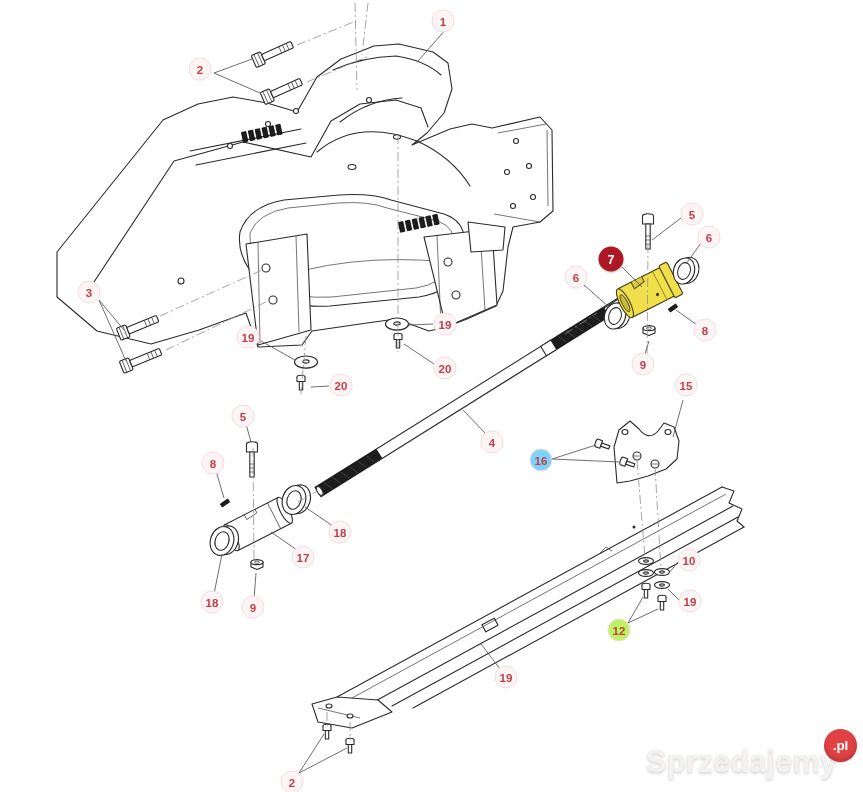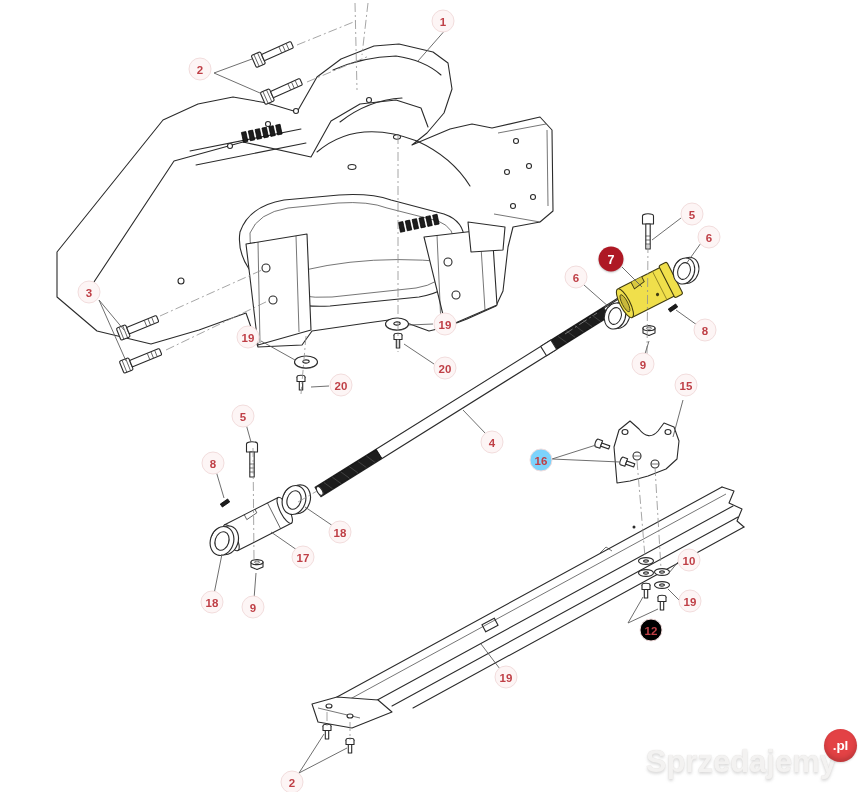"12" div.callout { background: #000000 -> #bef264; left: 651px -> 619px }
